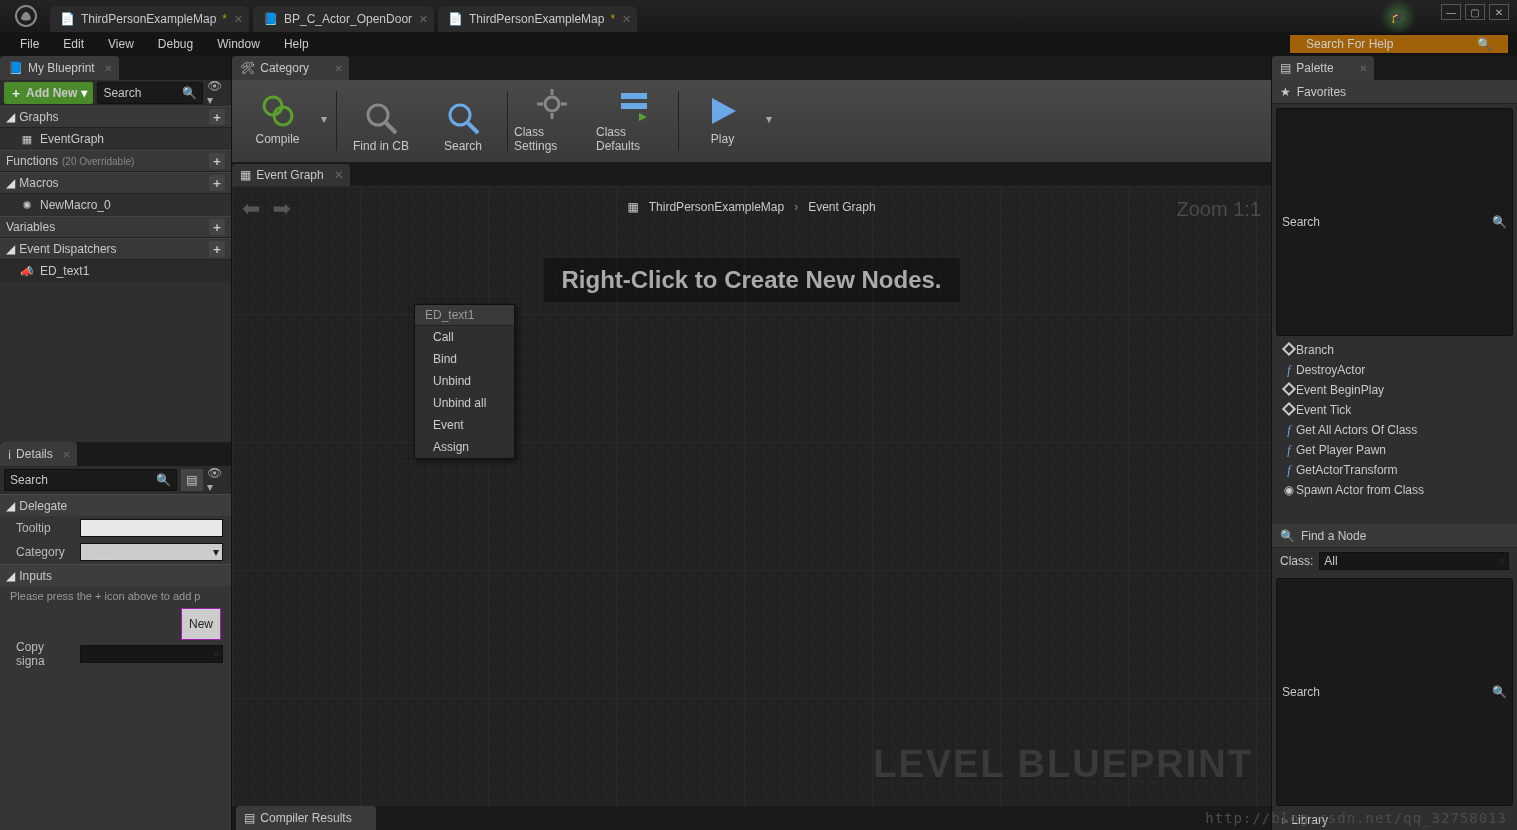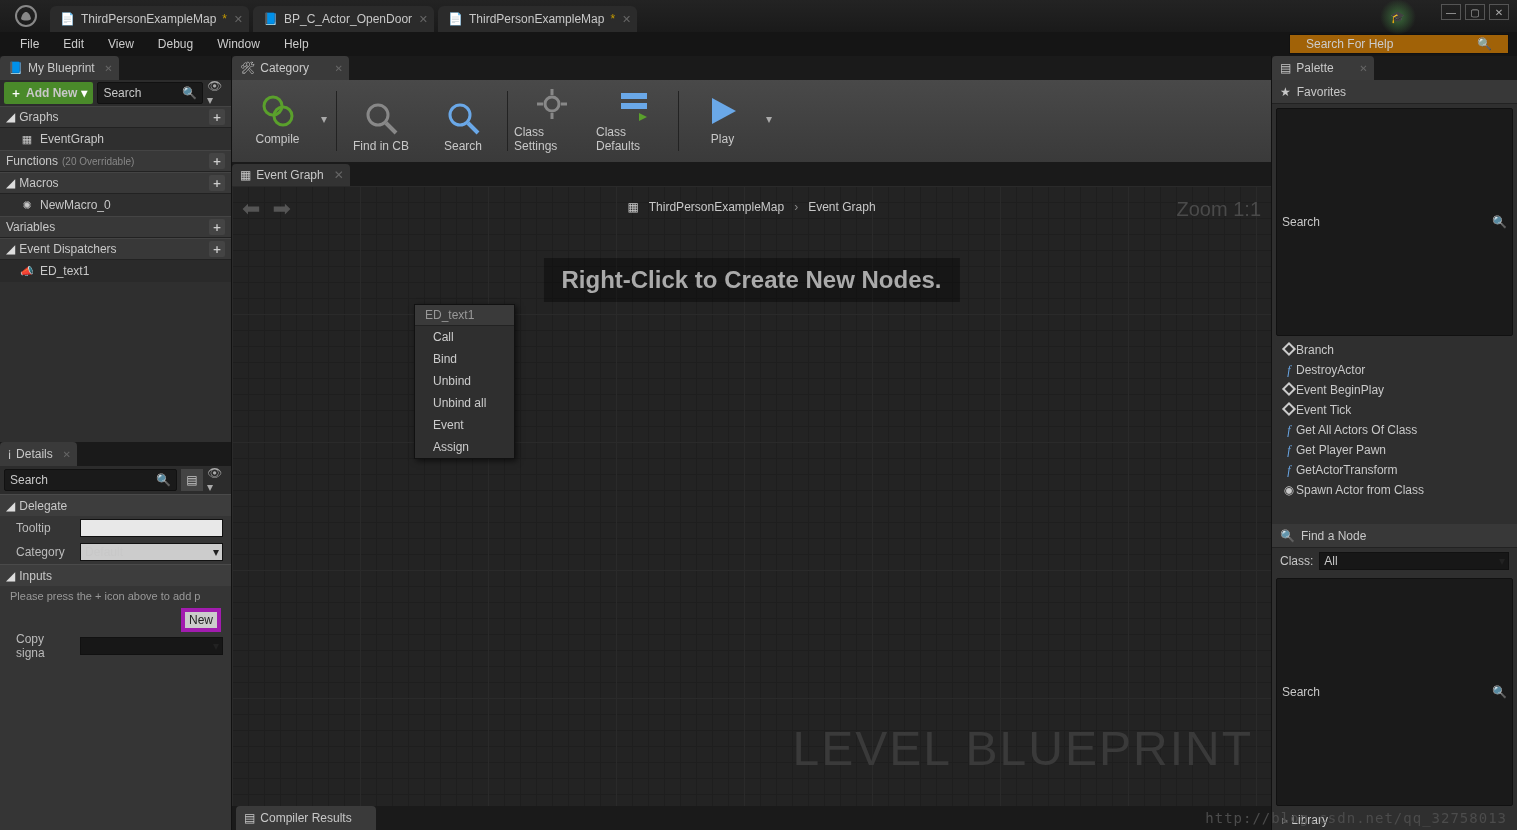"New" .newbtn { border: 4px solid #a21caf -> 1px solid #a21caf; height: 24px -> 32px }
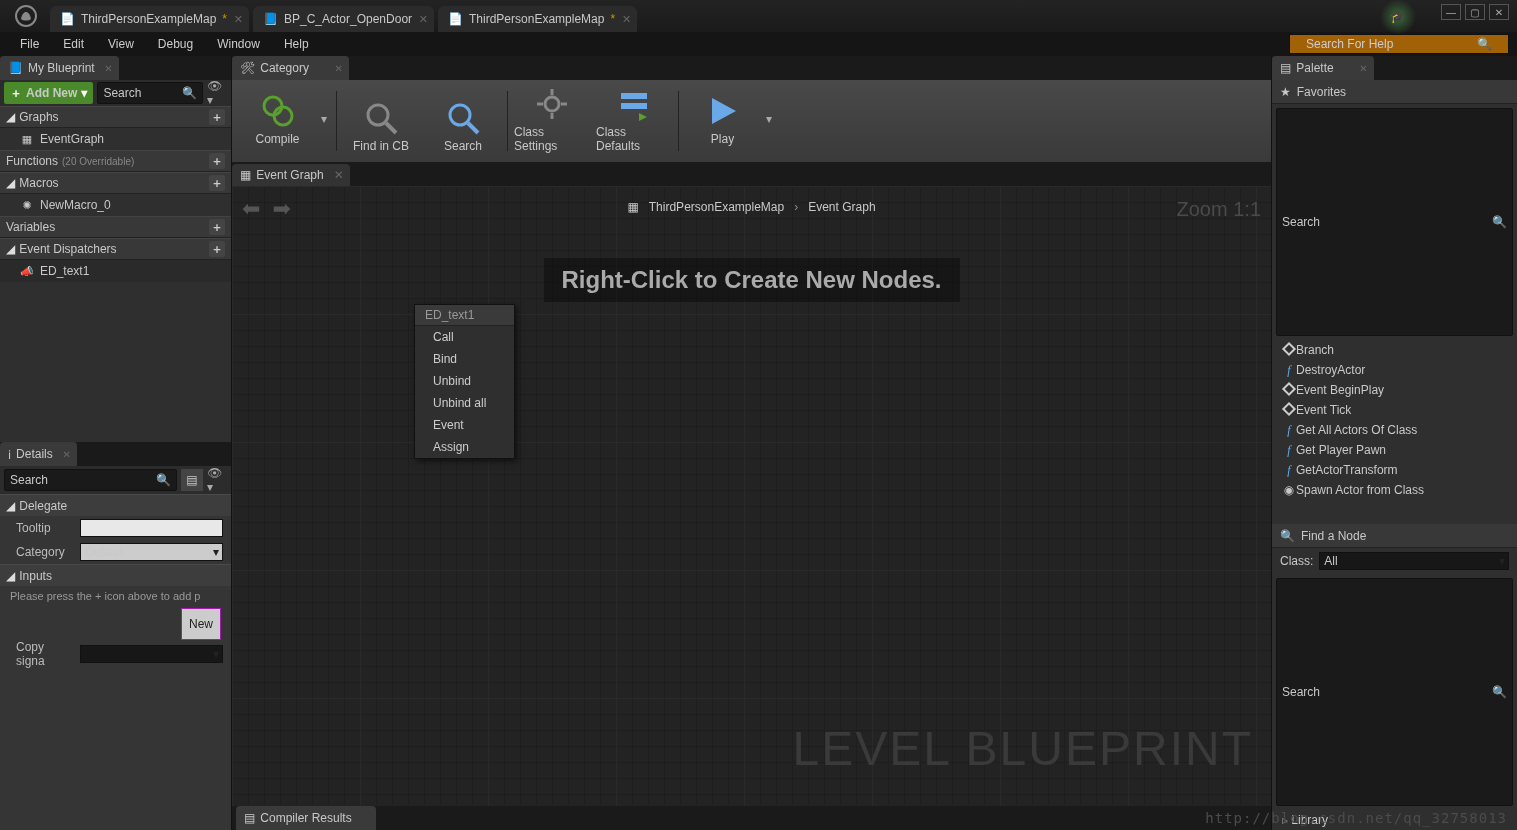"LEVEL BLUEPRINT" .watermark { bottom: 30px -> 20px; font-size: 48px -> 38px; font-weight: normal -> bold }
